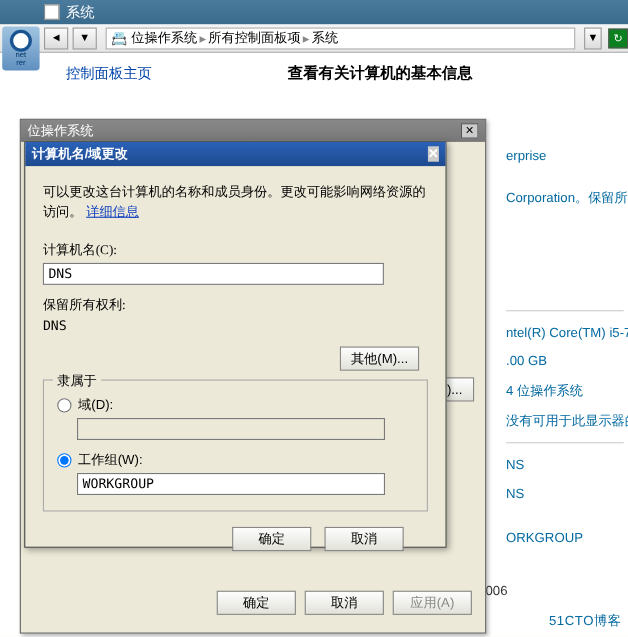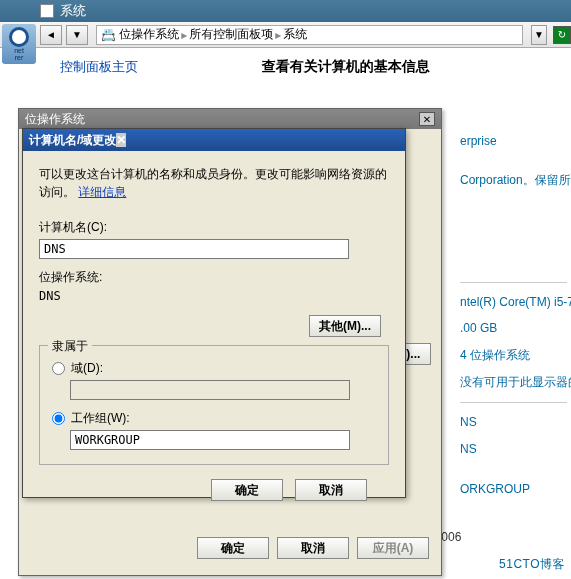"计算机名/域更改" .dlg-title-blue { justify-content: none -> space-between }
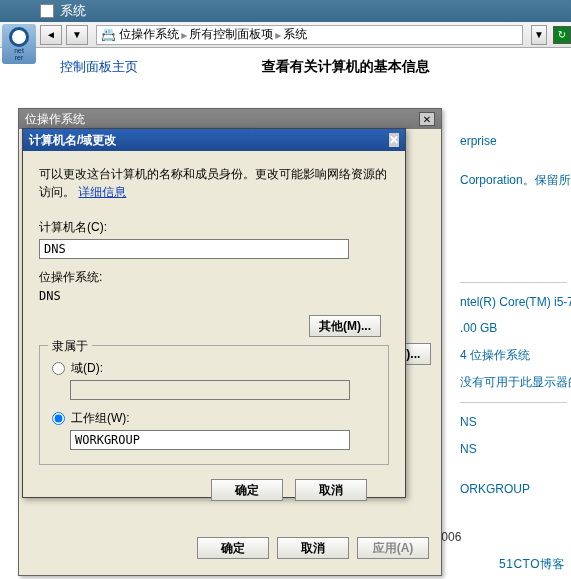"计算机名(C):" .field-label { font-family: none -> Liberation Serif, serif }
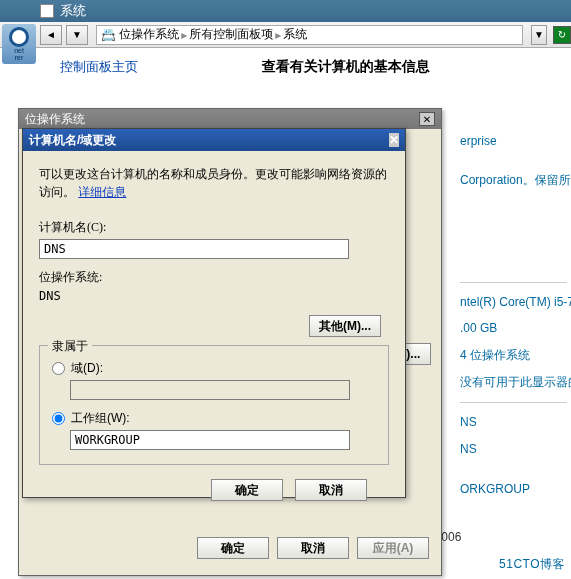"位操作系统:" div.field-label { text: 位操作系统 -> 保留所有权利 }
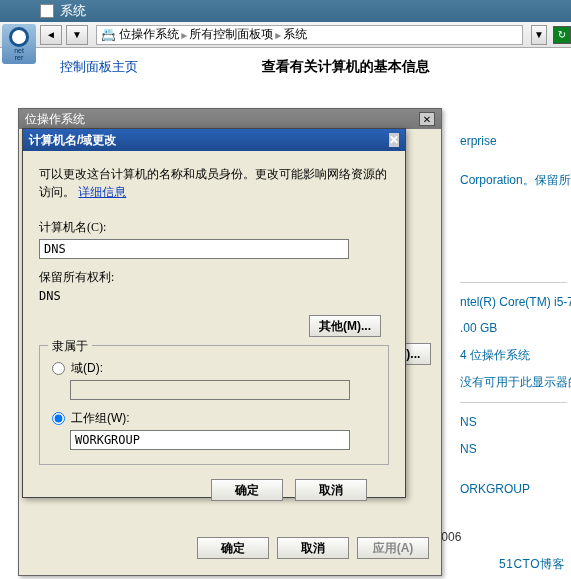"其他(M)..." .win-btn { font-weight: bold -> none }
